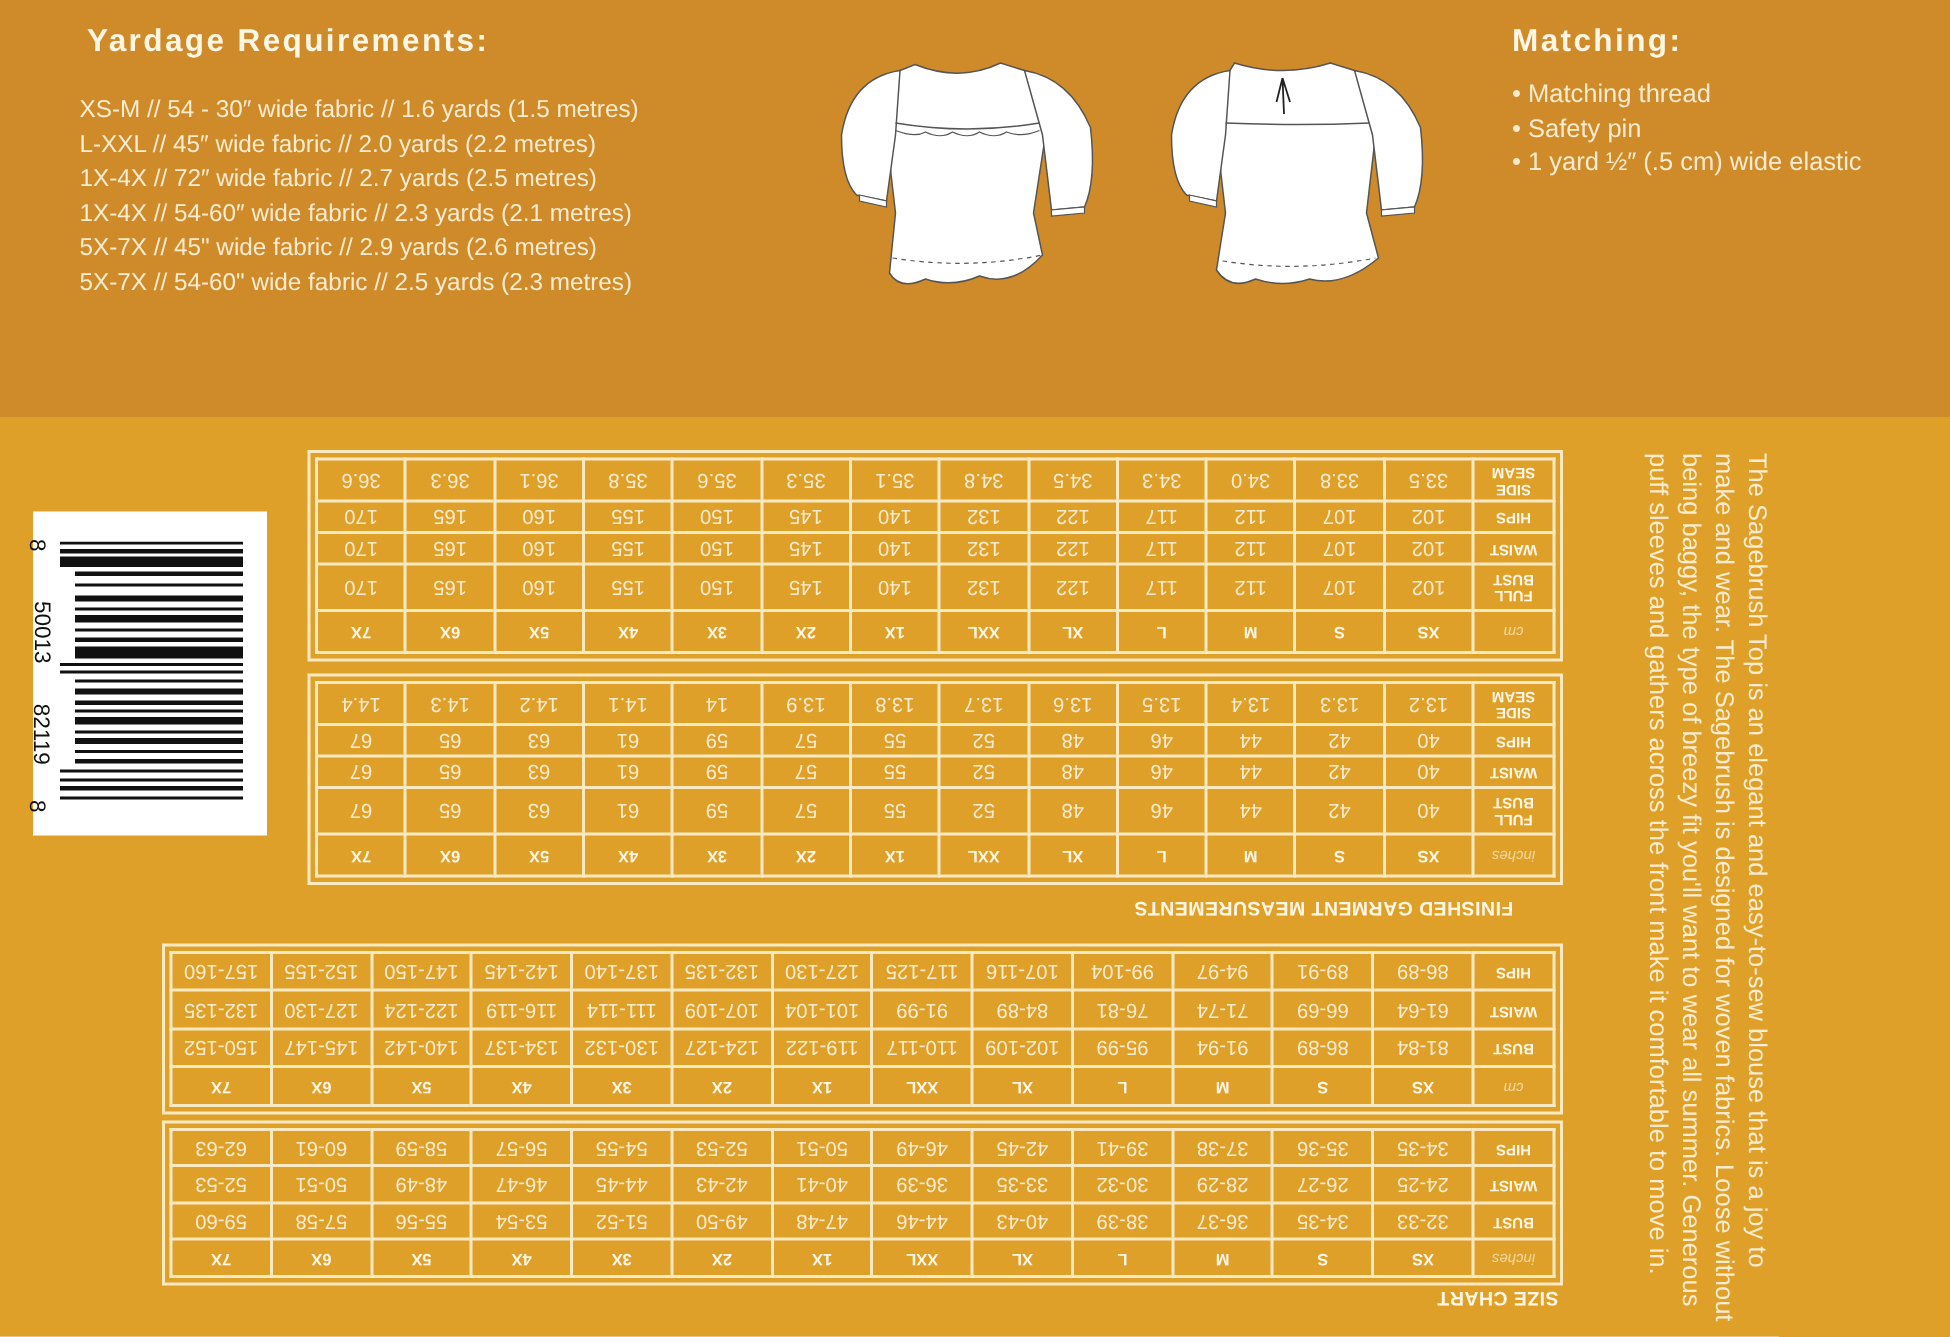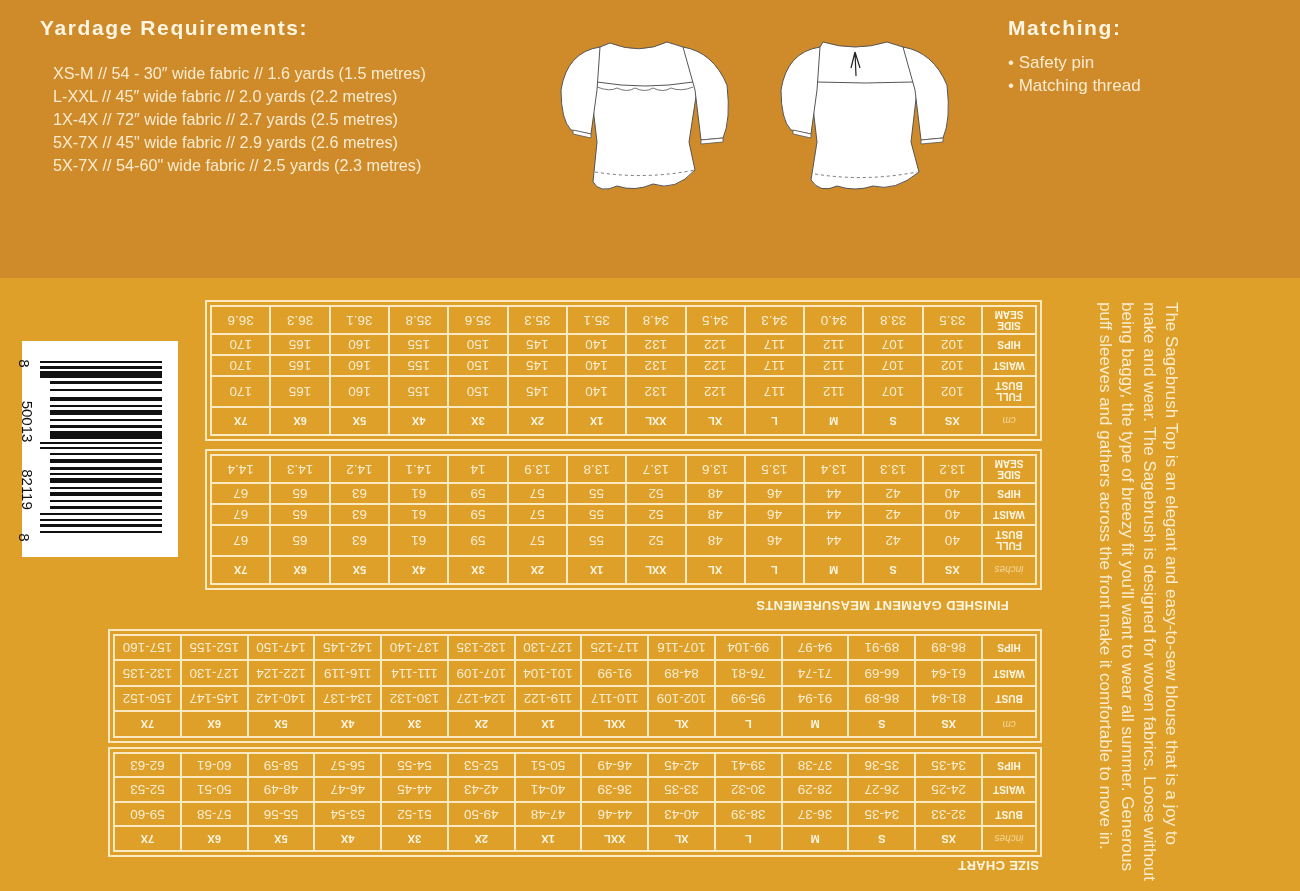"Yardage Requirements:" div.h-title { left: 40px -> 58px }
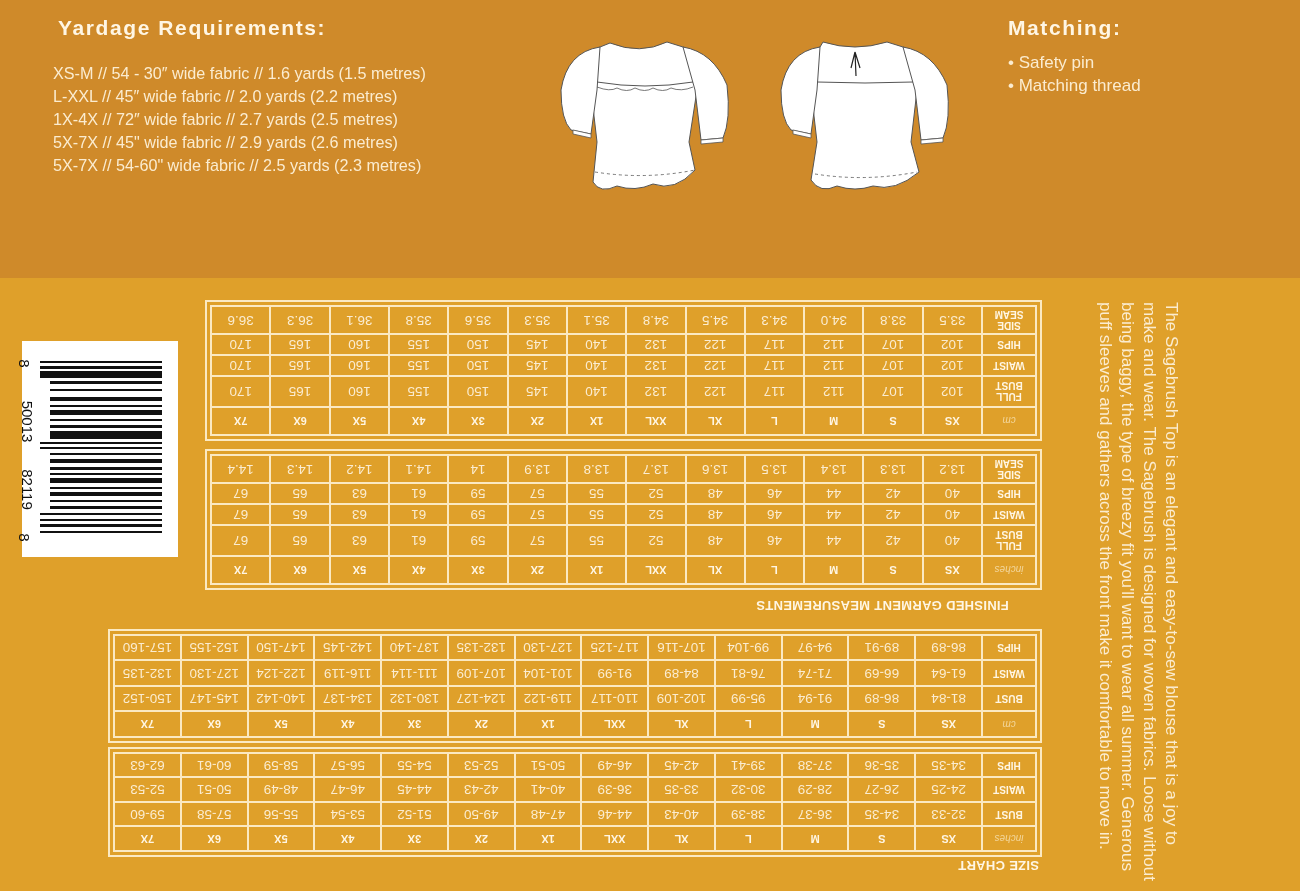"• Safety pin" div { order: before "• Matching thread" -> after "• Matching thread" }
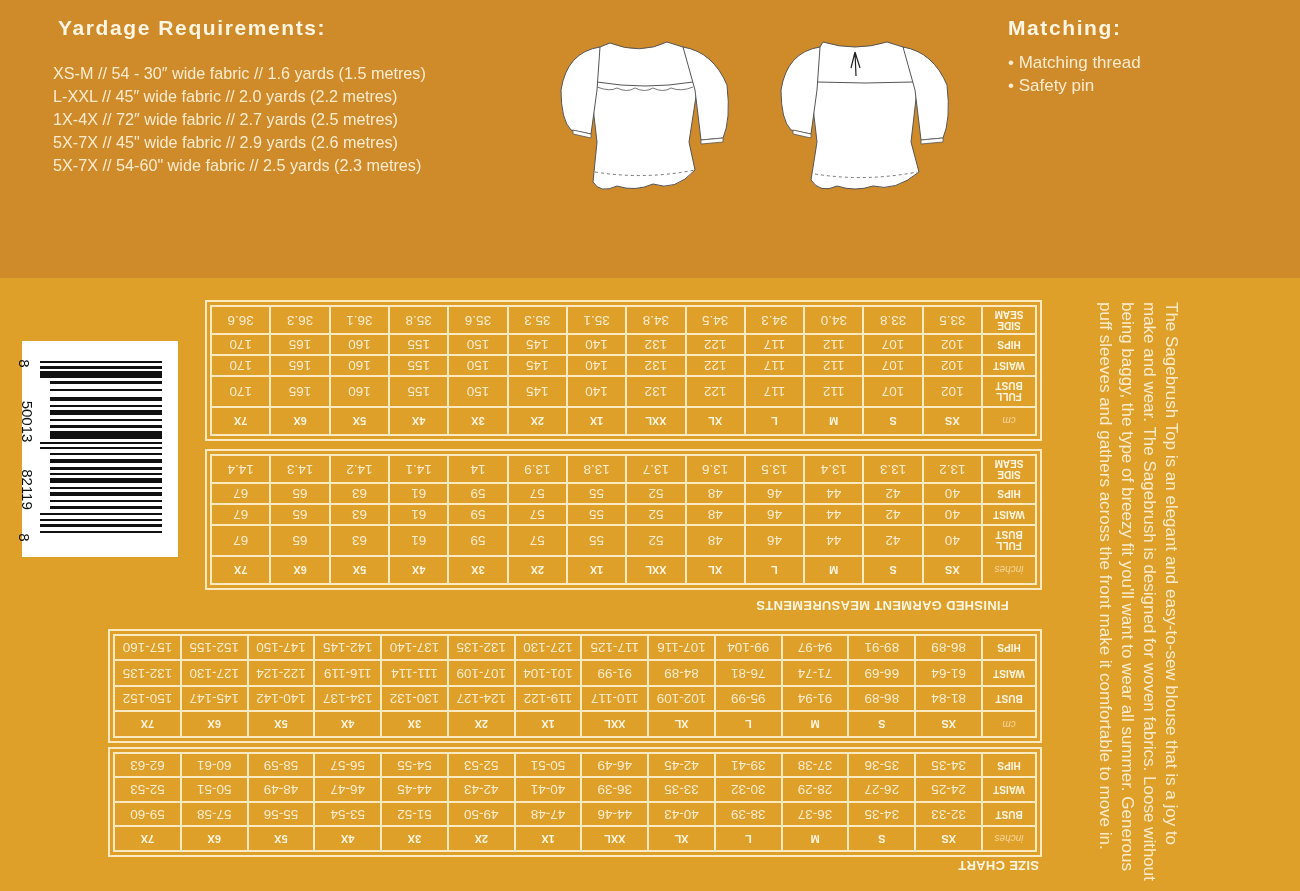"• 1 yard ½″ (.5" div { html: none -> <div>• 1 yard ½″ (.5 cm) wide elastic</div> }
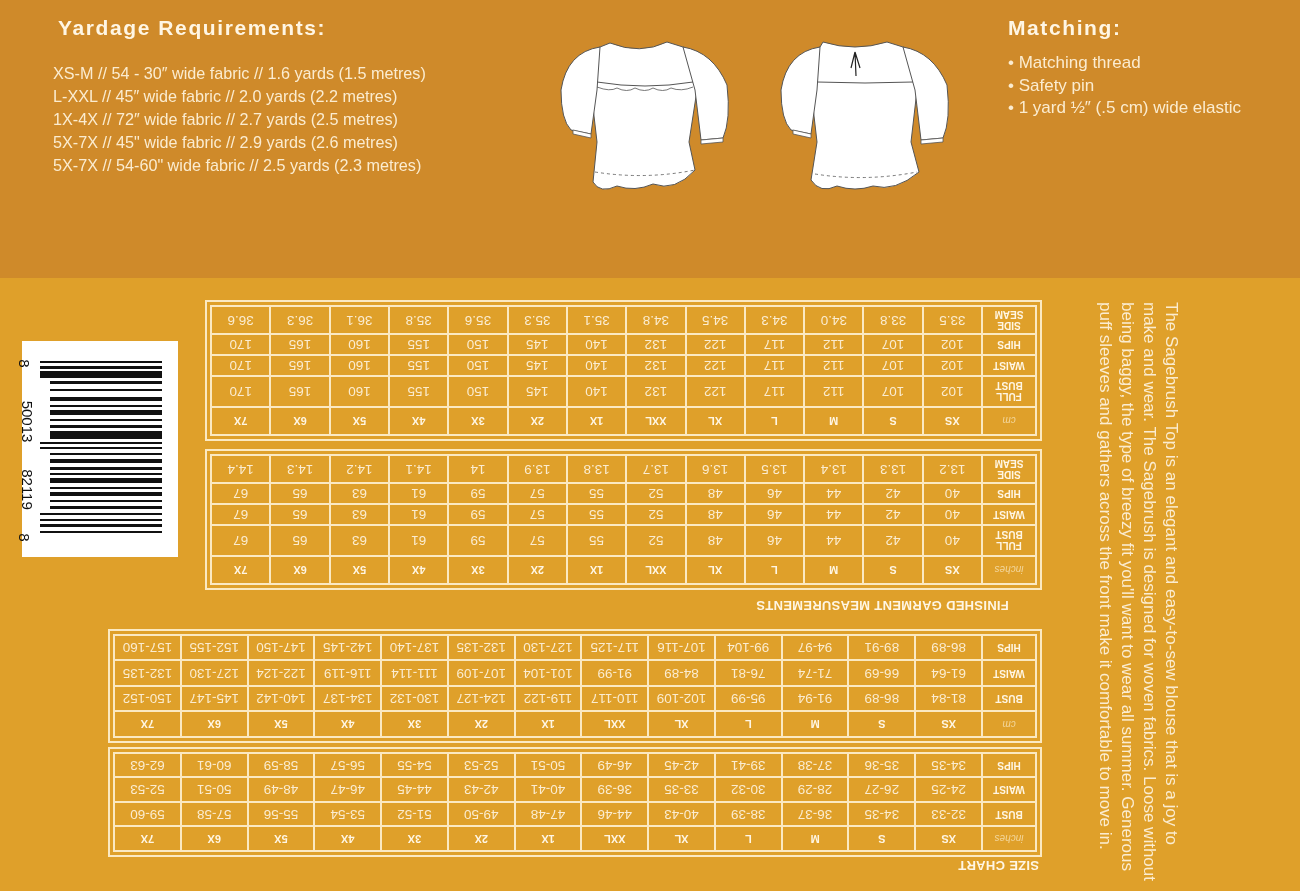"1X-4X // 54-60″ wide fabric" div { html: none -> <div>1X-4X // 54-60″ wide fabric // 2.3 yards (2.1 metres)</div> }
